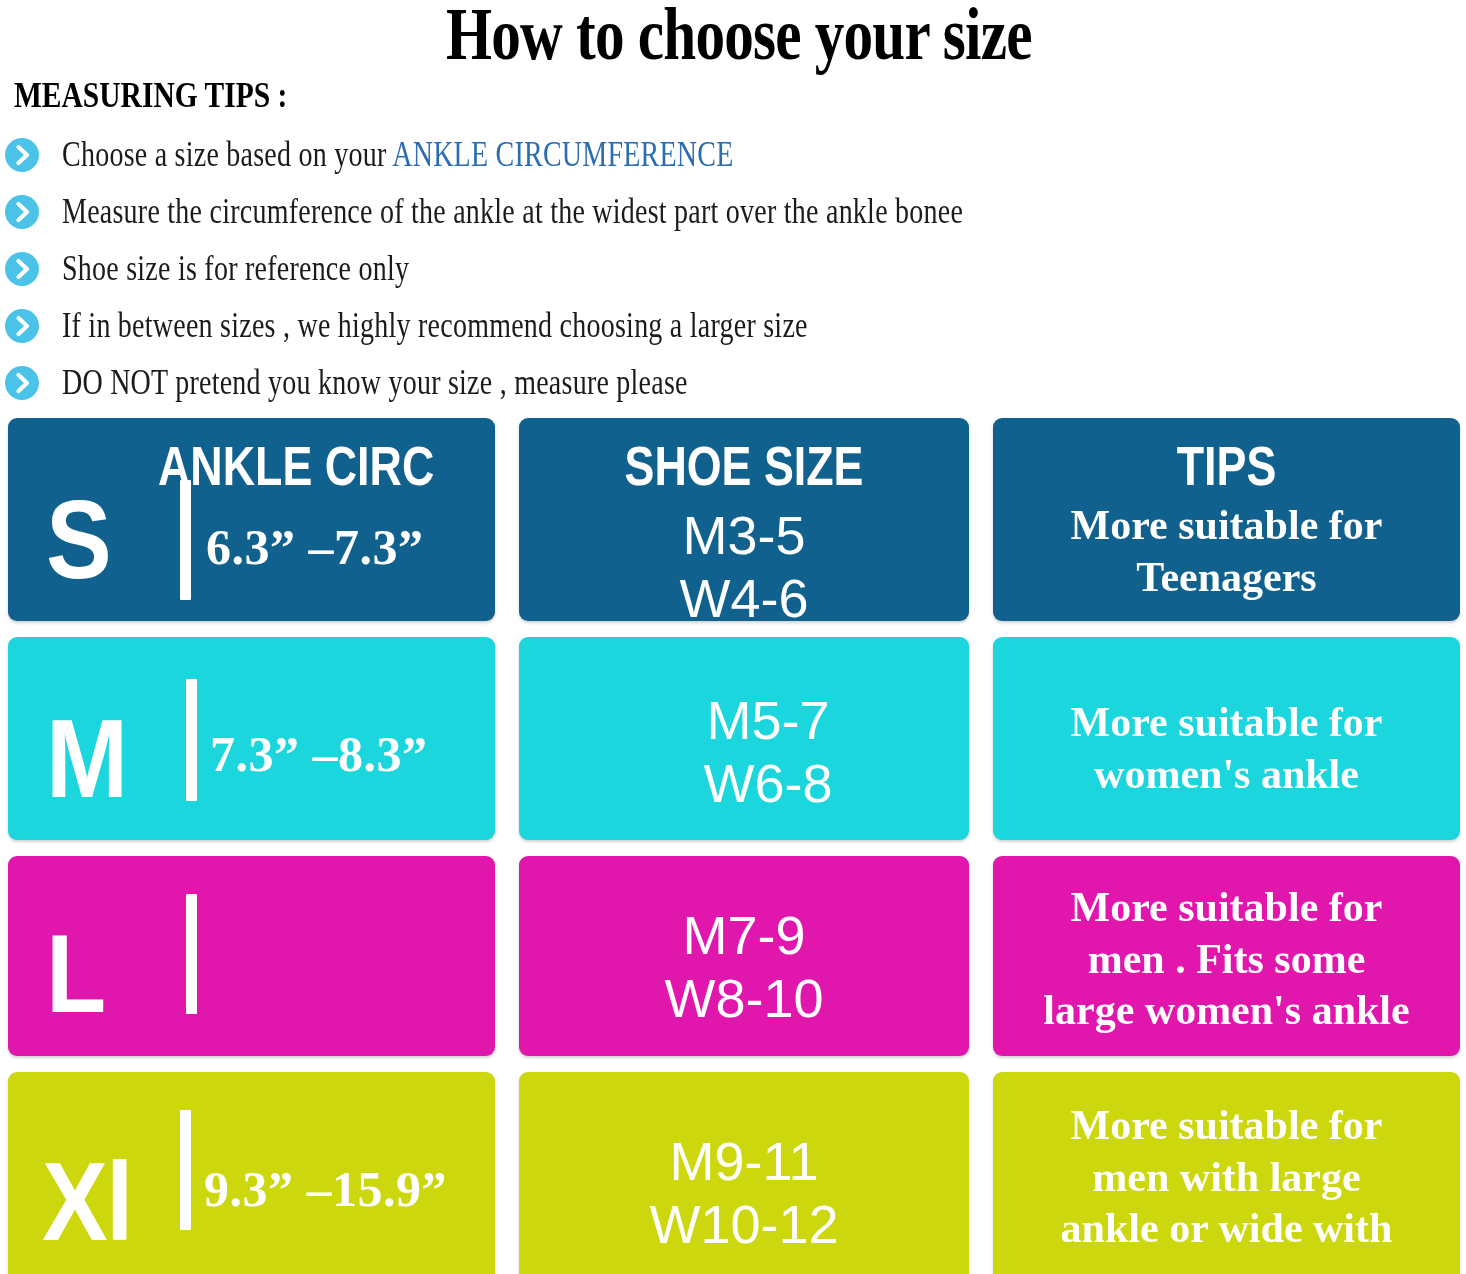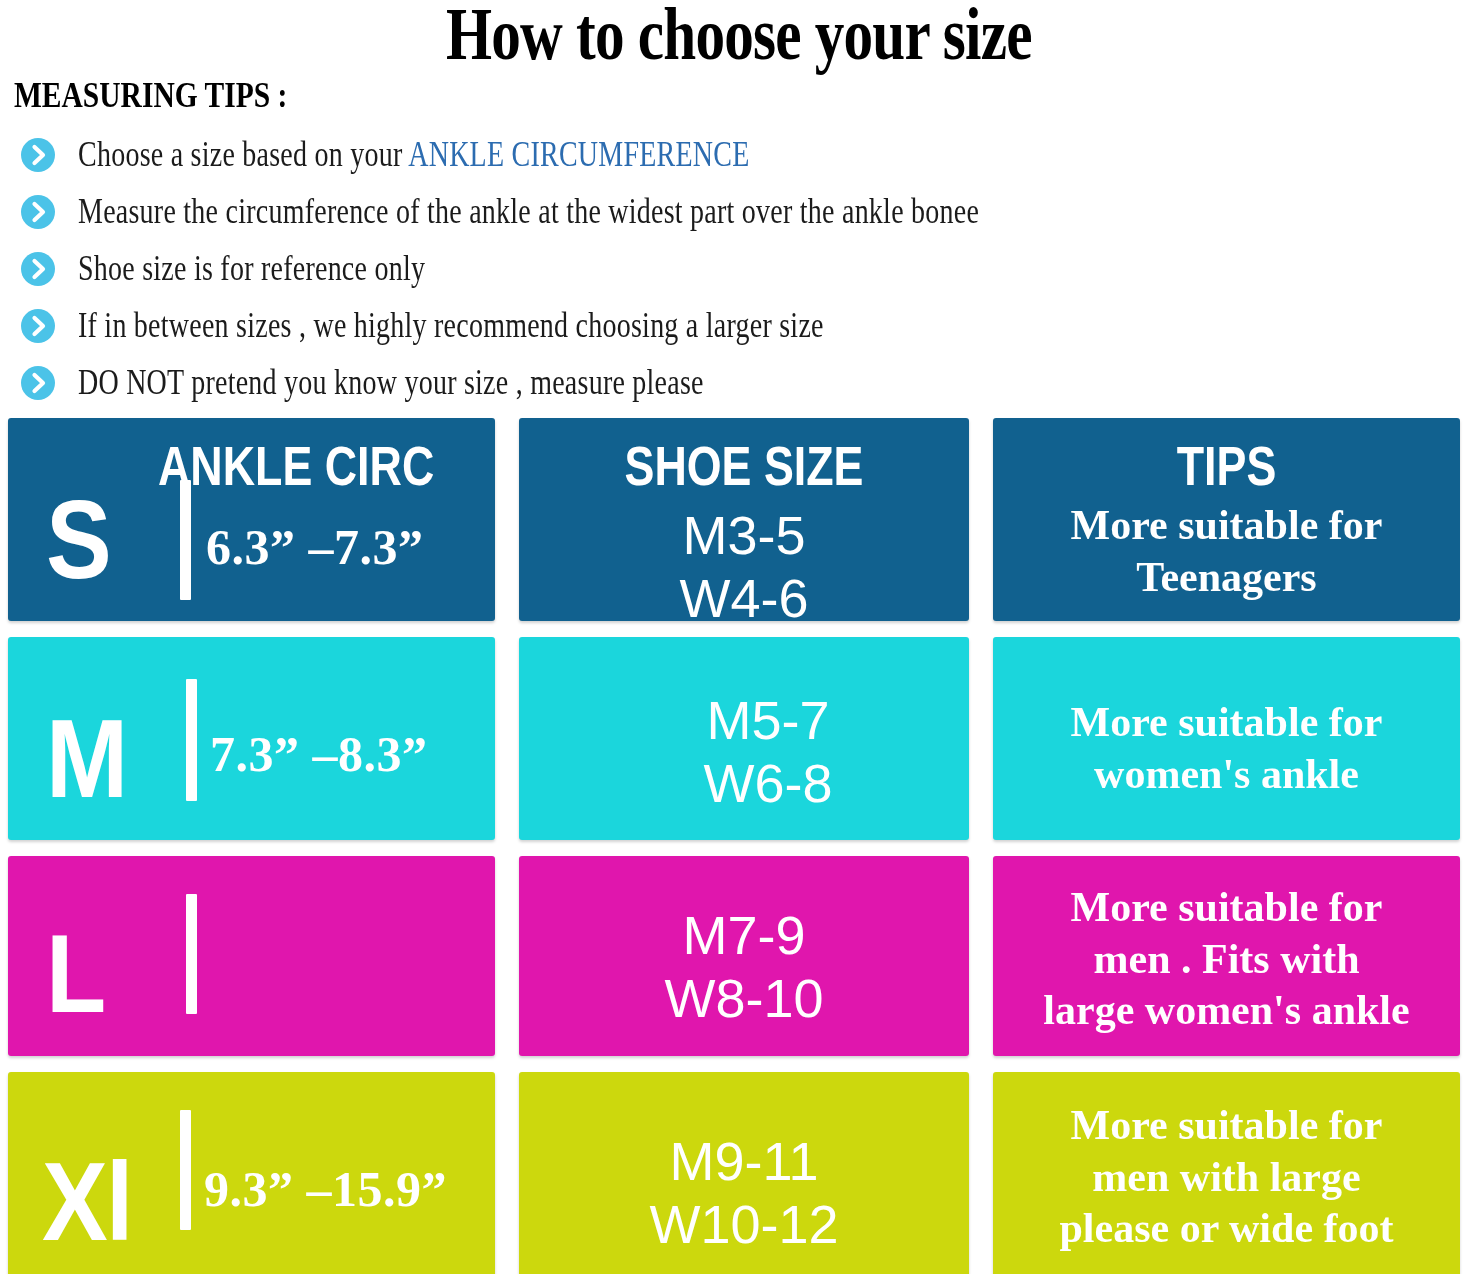"Choose a size based on" .bullets { left: 20px -> 4px }
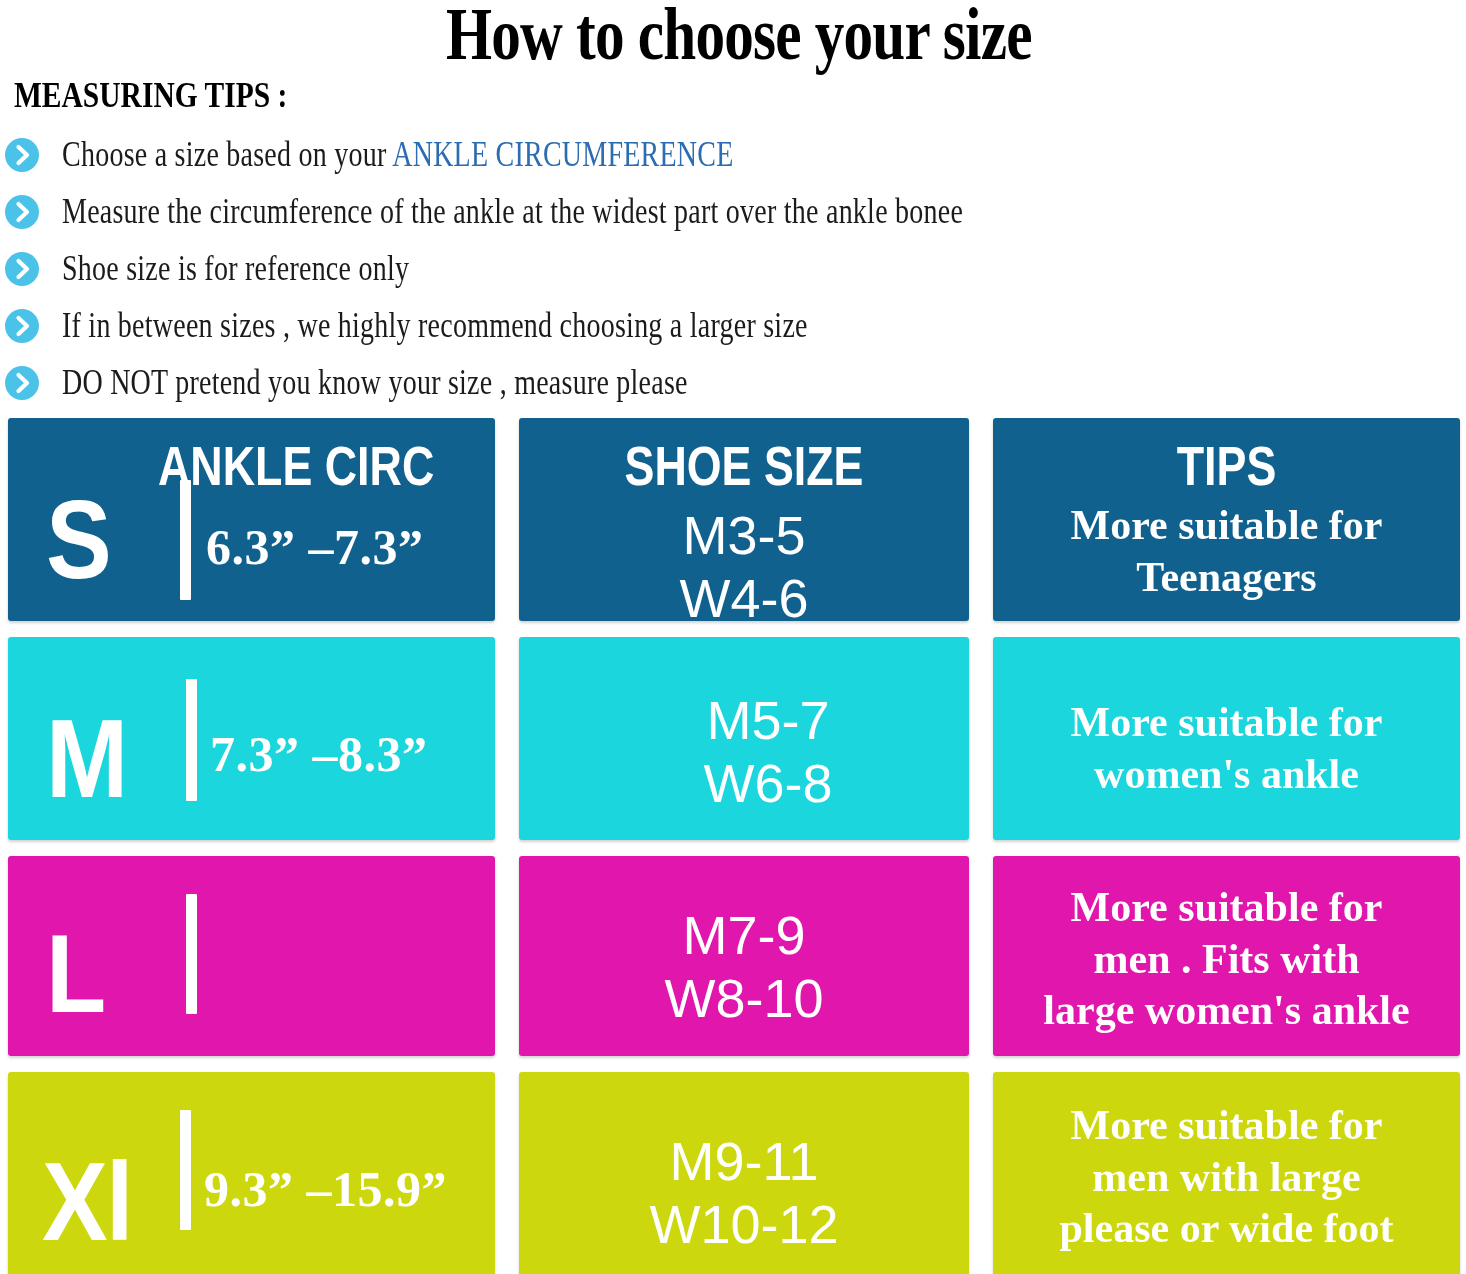"ANKLE CIRC" .cell { border-radius: 3px -> 9px }
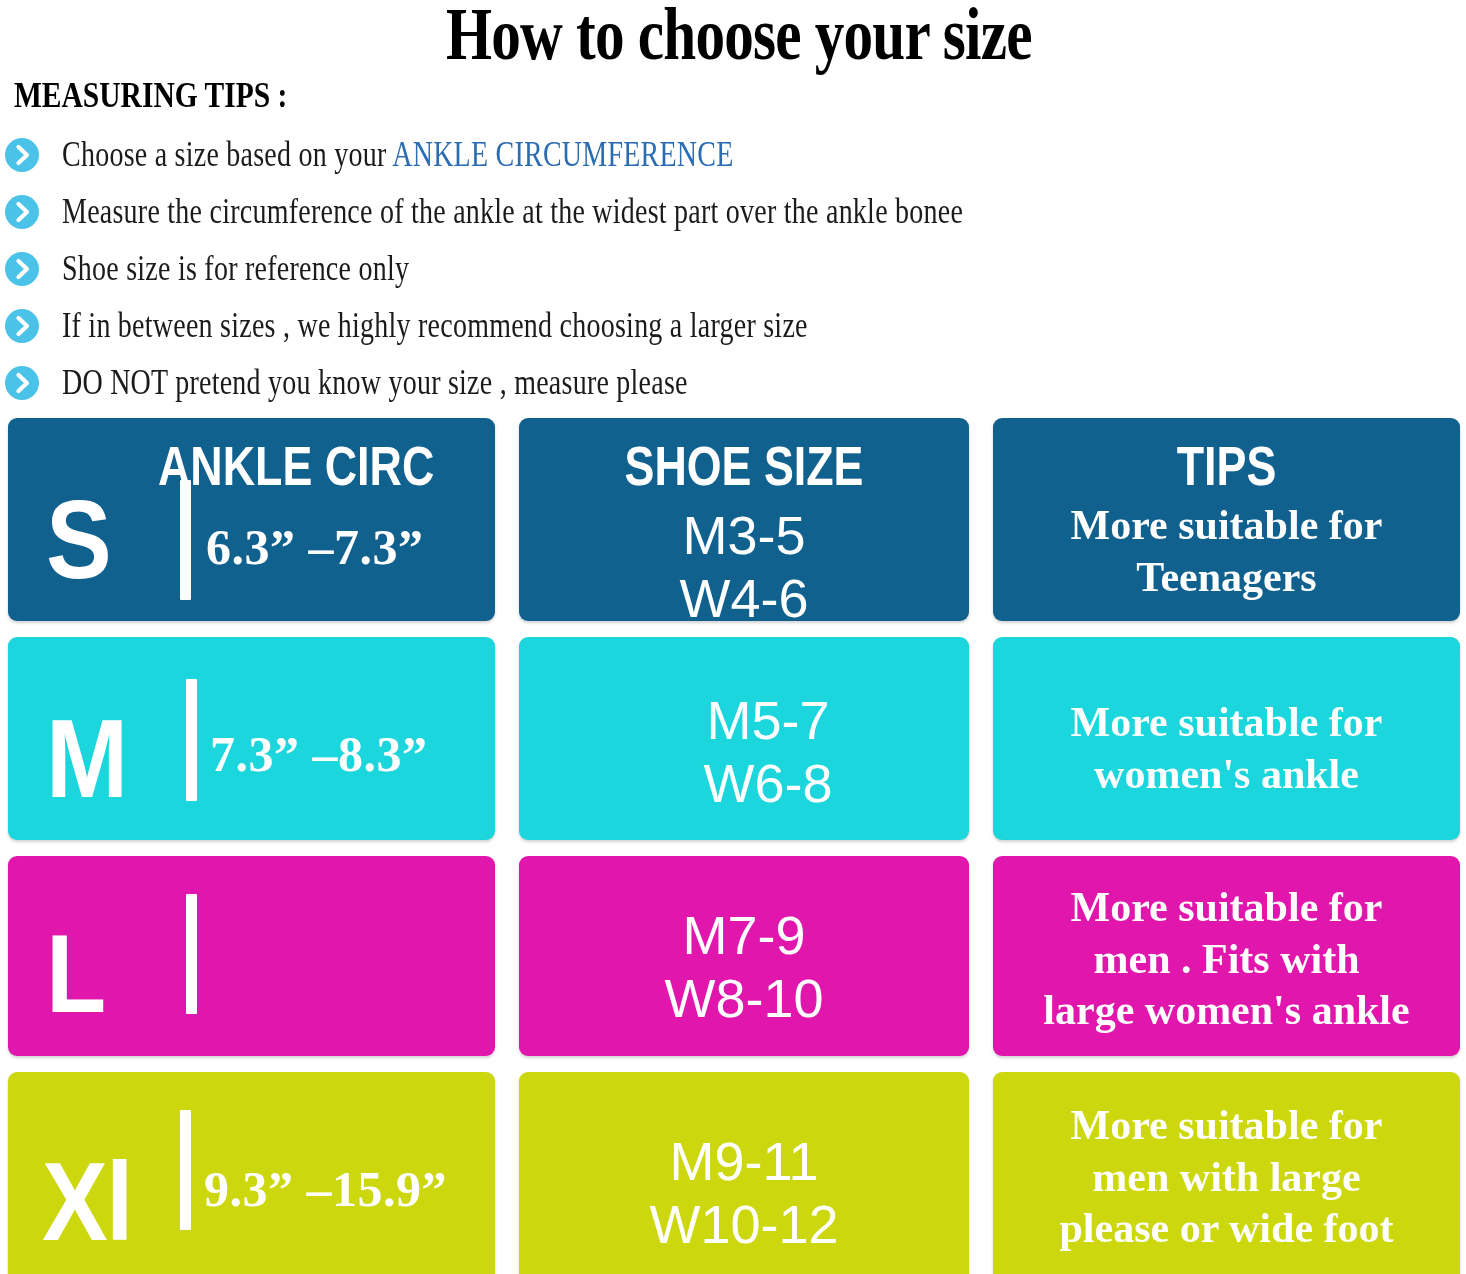"men . Fits with" span.nowrap { text: with -> some }
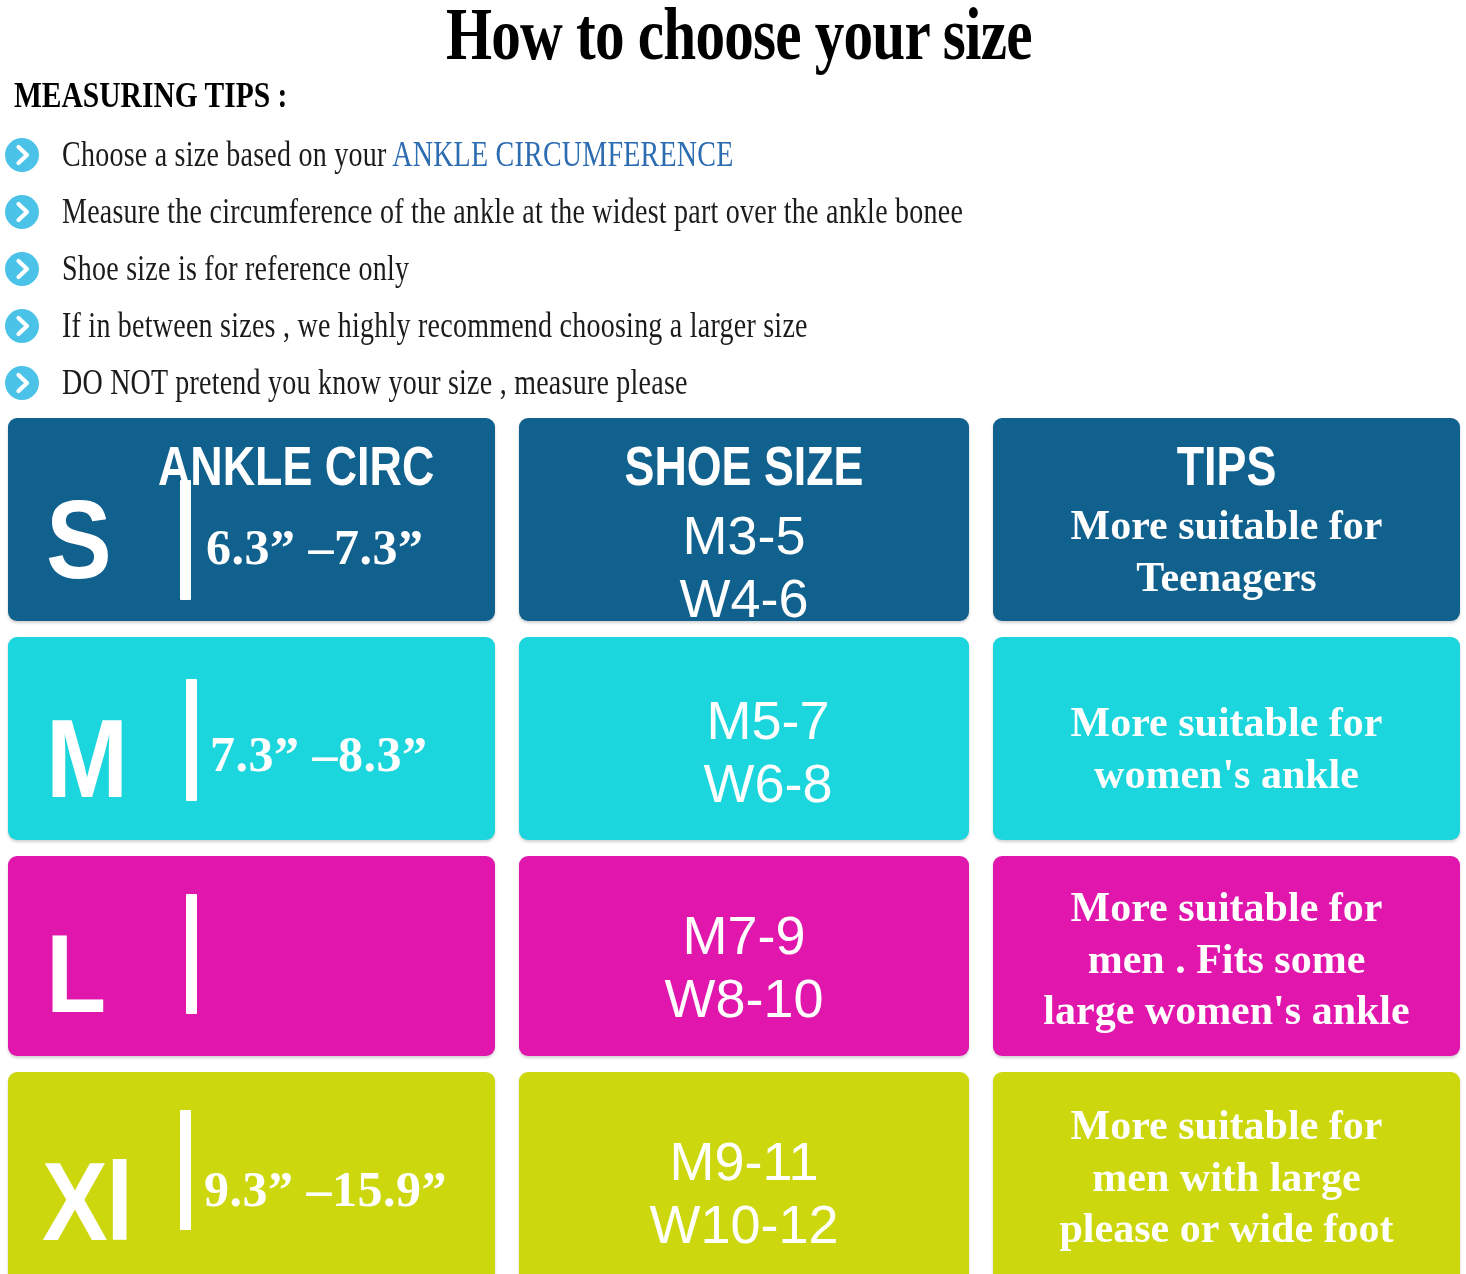"please or wide foot" span.nowrap { text: please or wide foot -> ankle or wide with }
